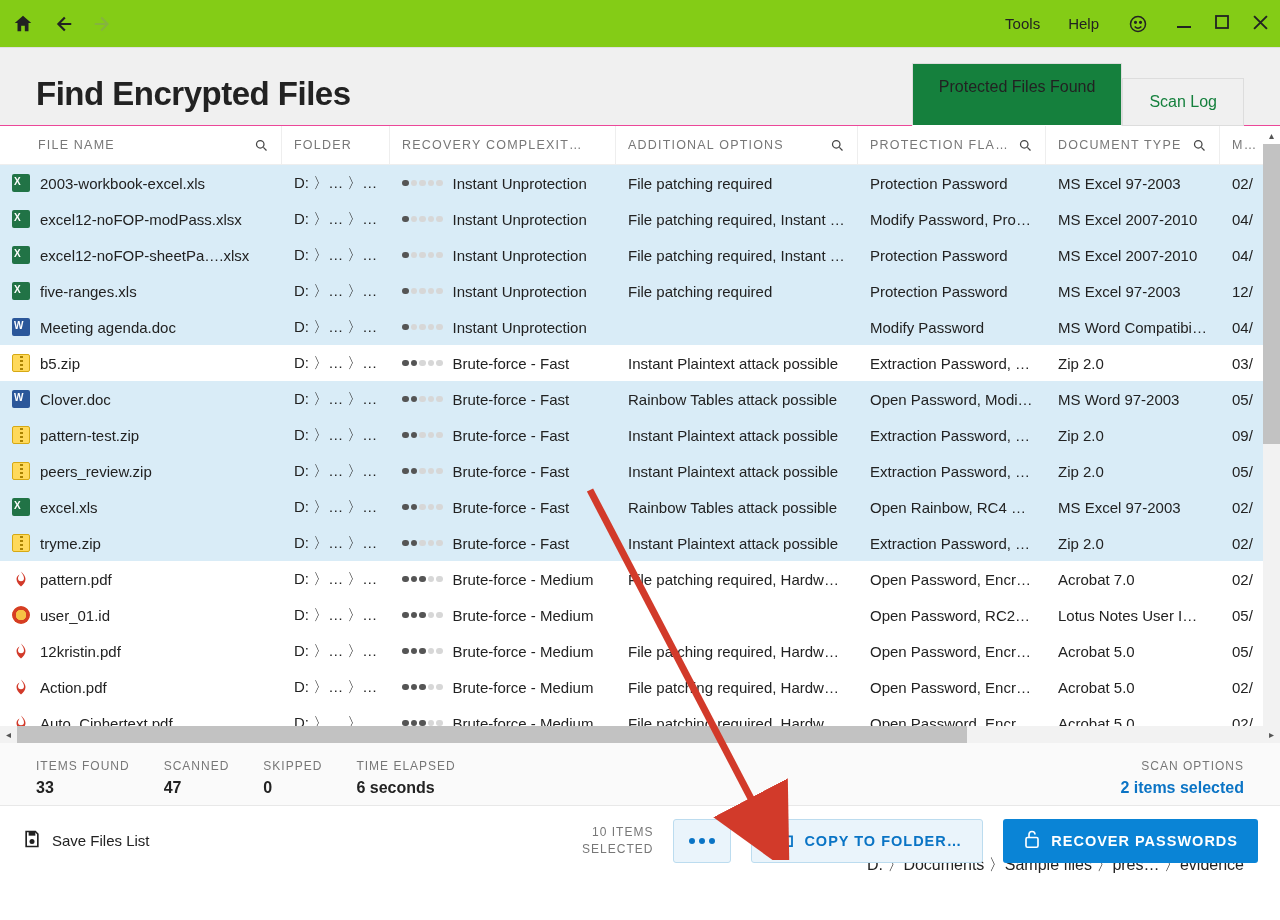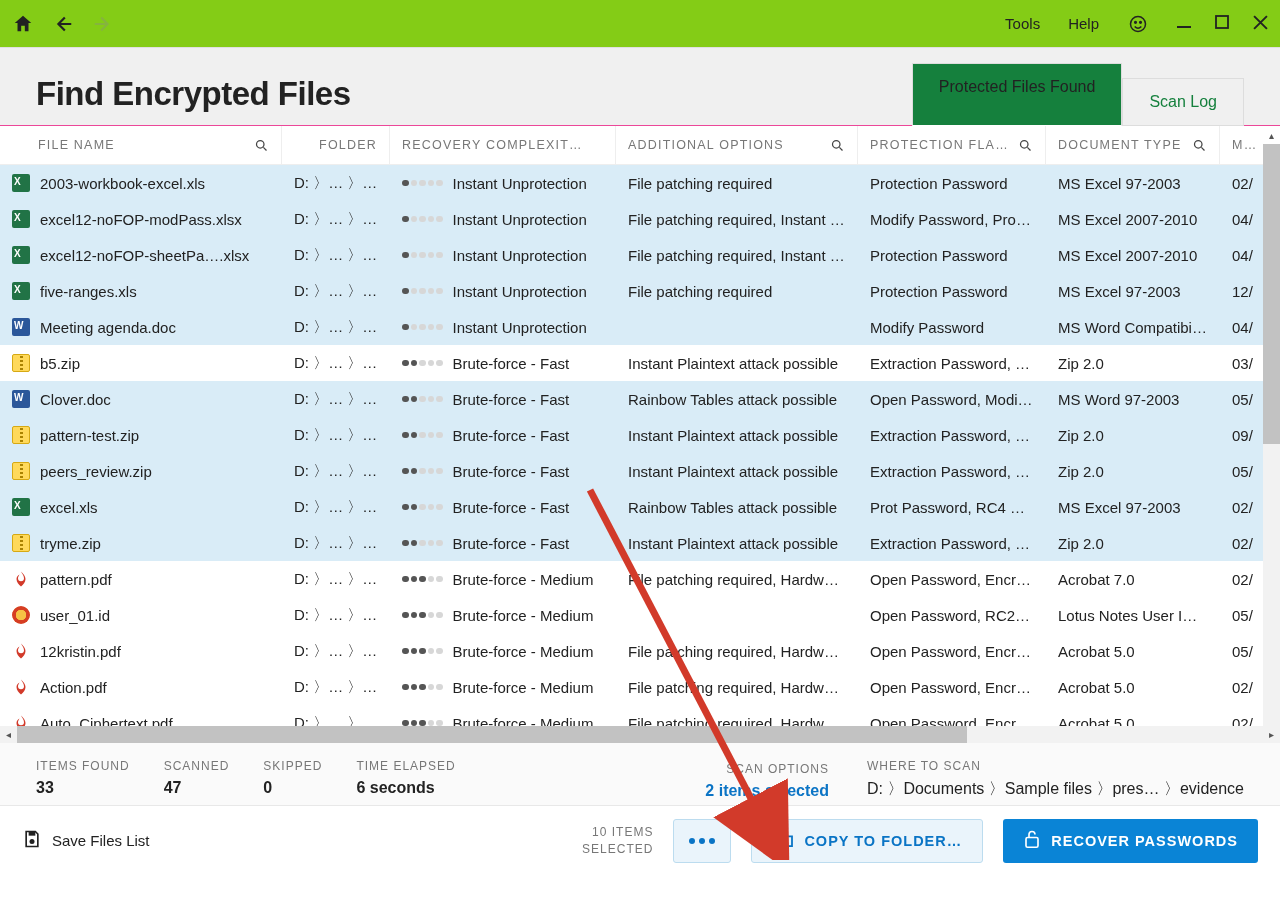"FOLDER" .col-folder { justify-content: flex-end -> none }
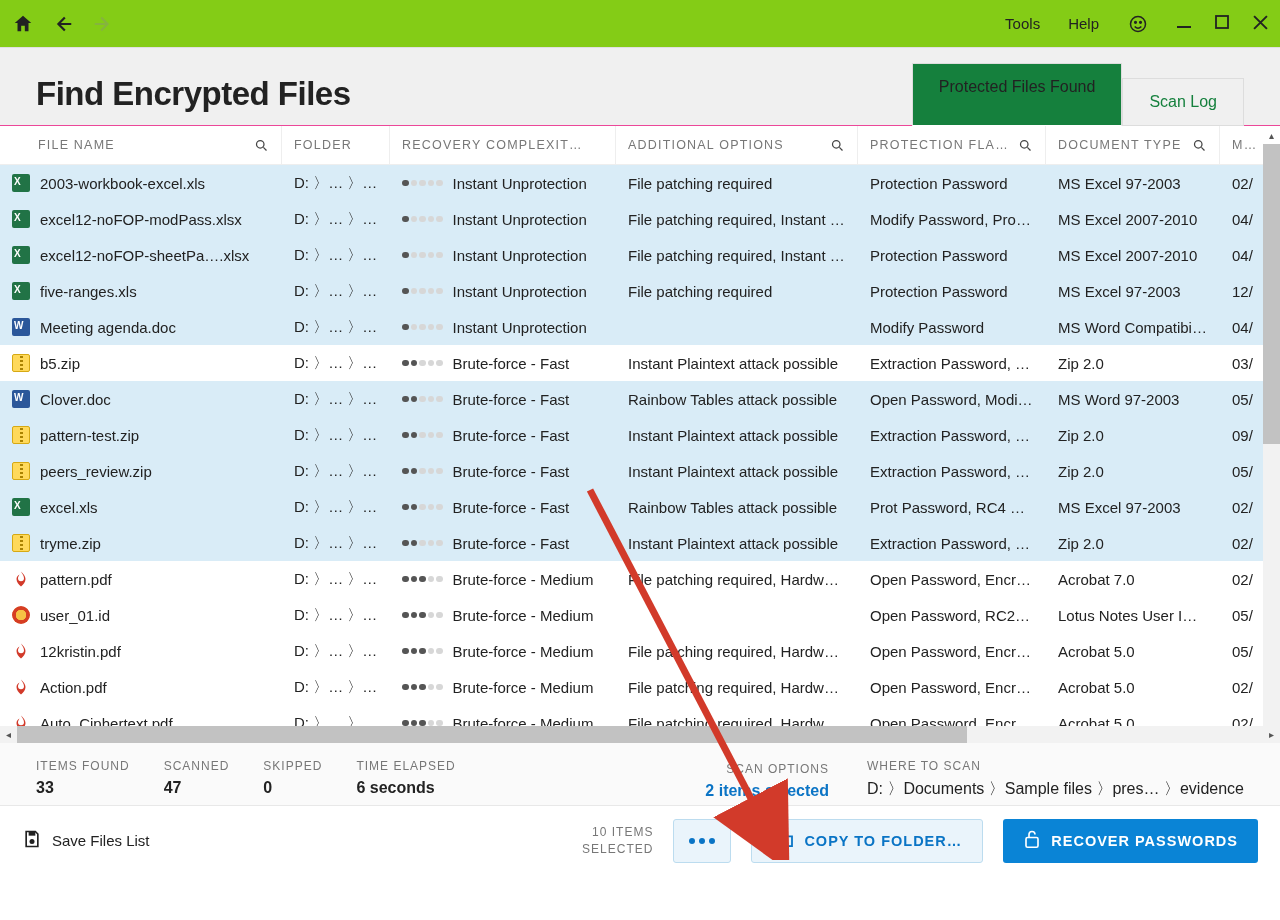"Prot Password, RC4 …" div.cell { text: Prot Password -> Open Rainbow }
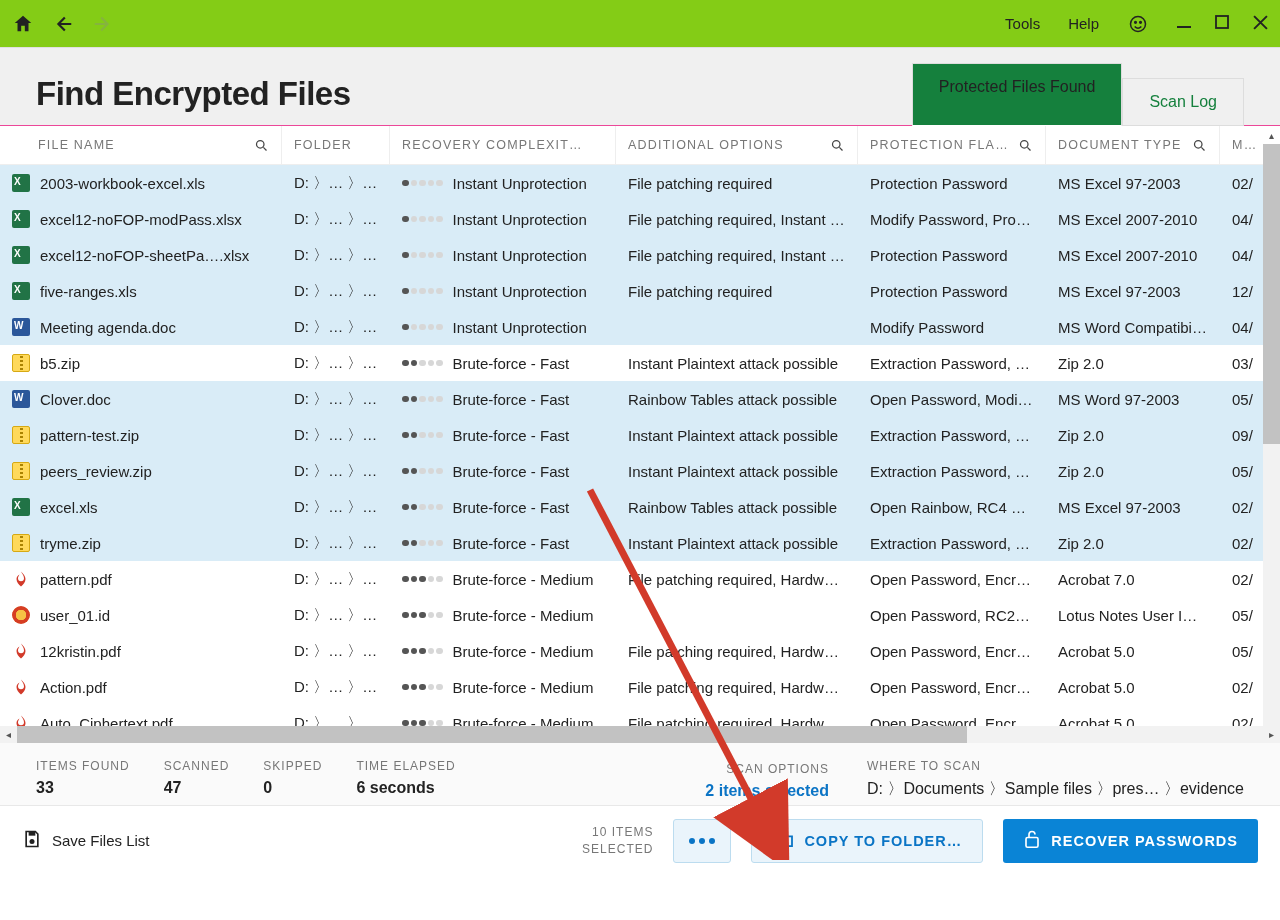"SCAN OPTIONS" .stats-right { flex-direction: none -> column }
